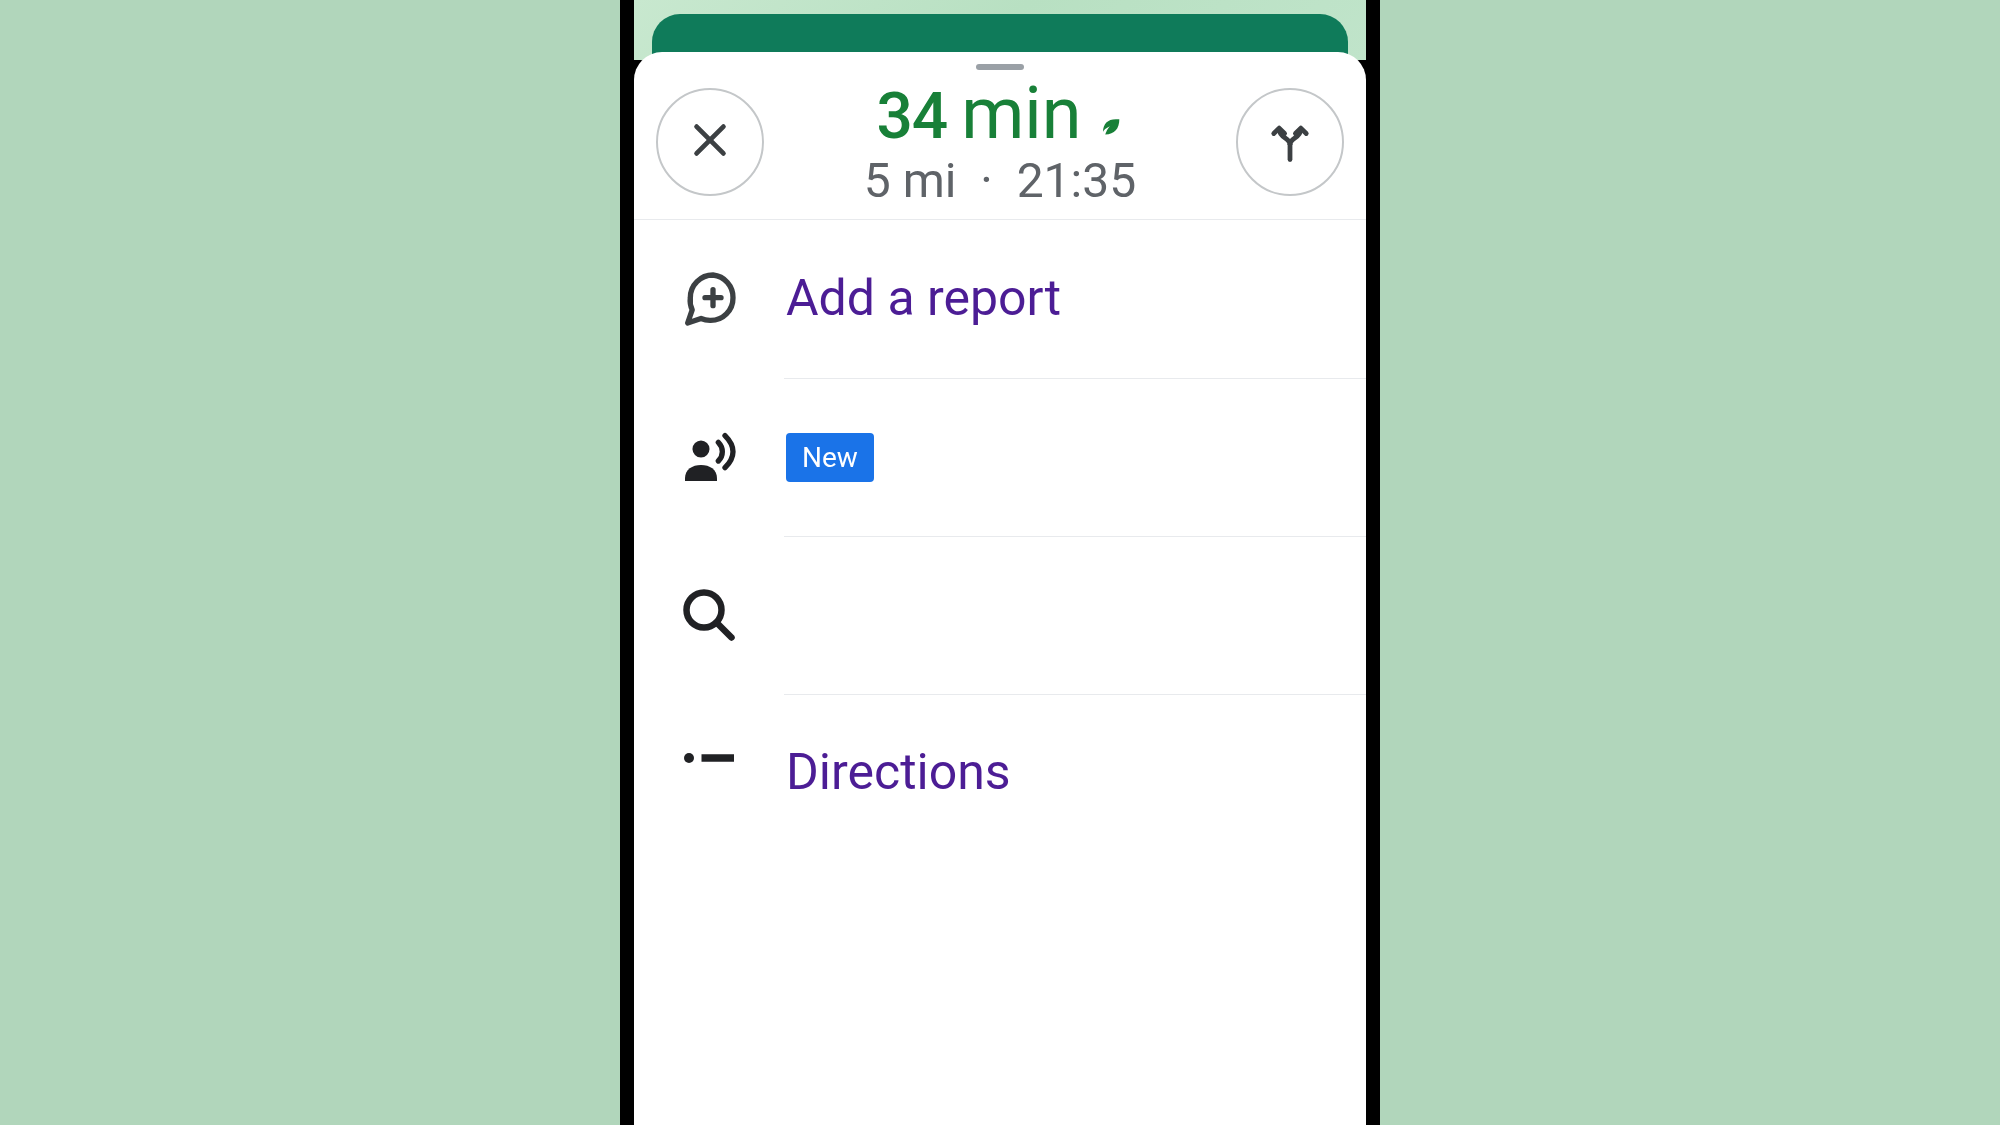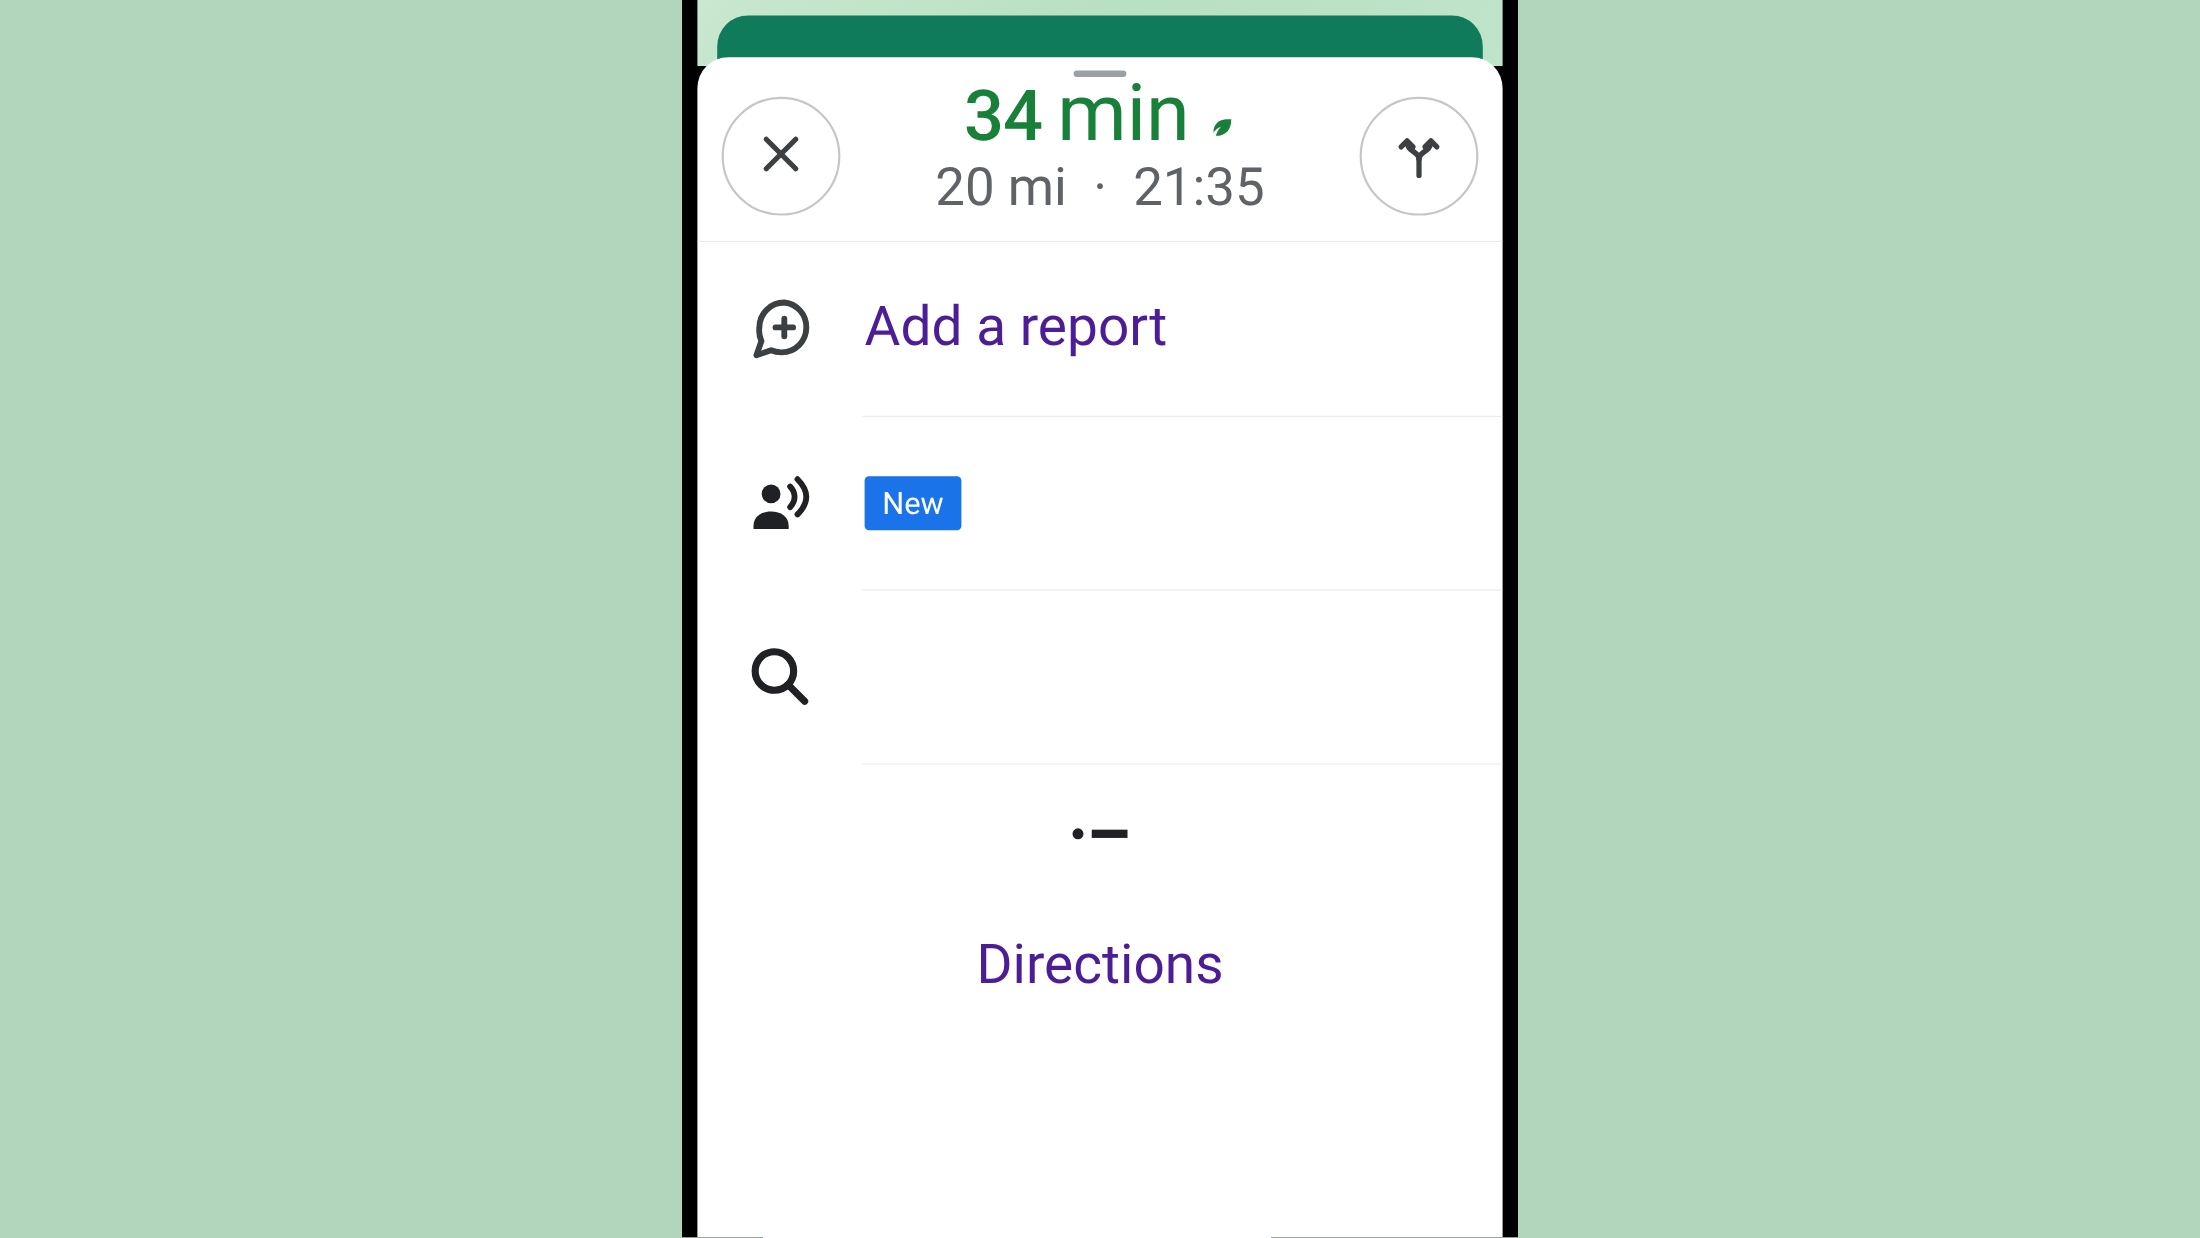"34" .header { justify-content: none -> center }
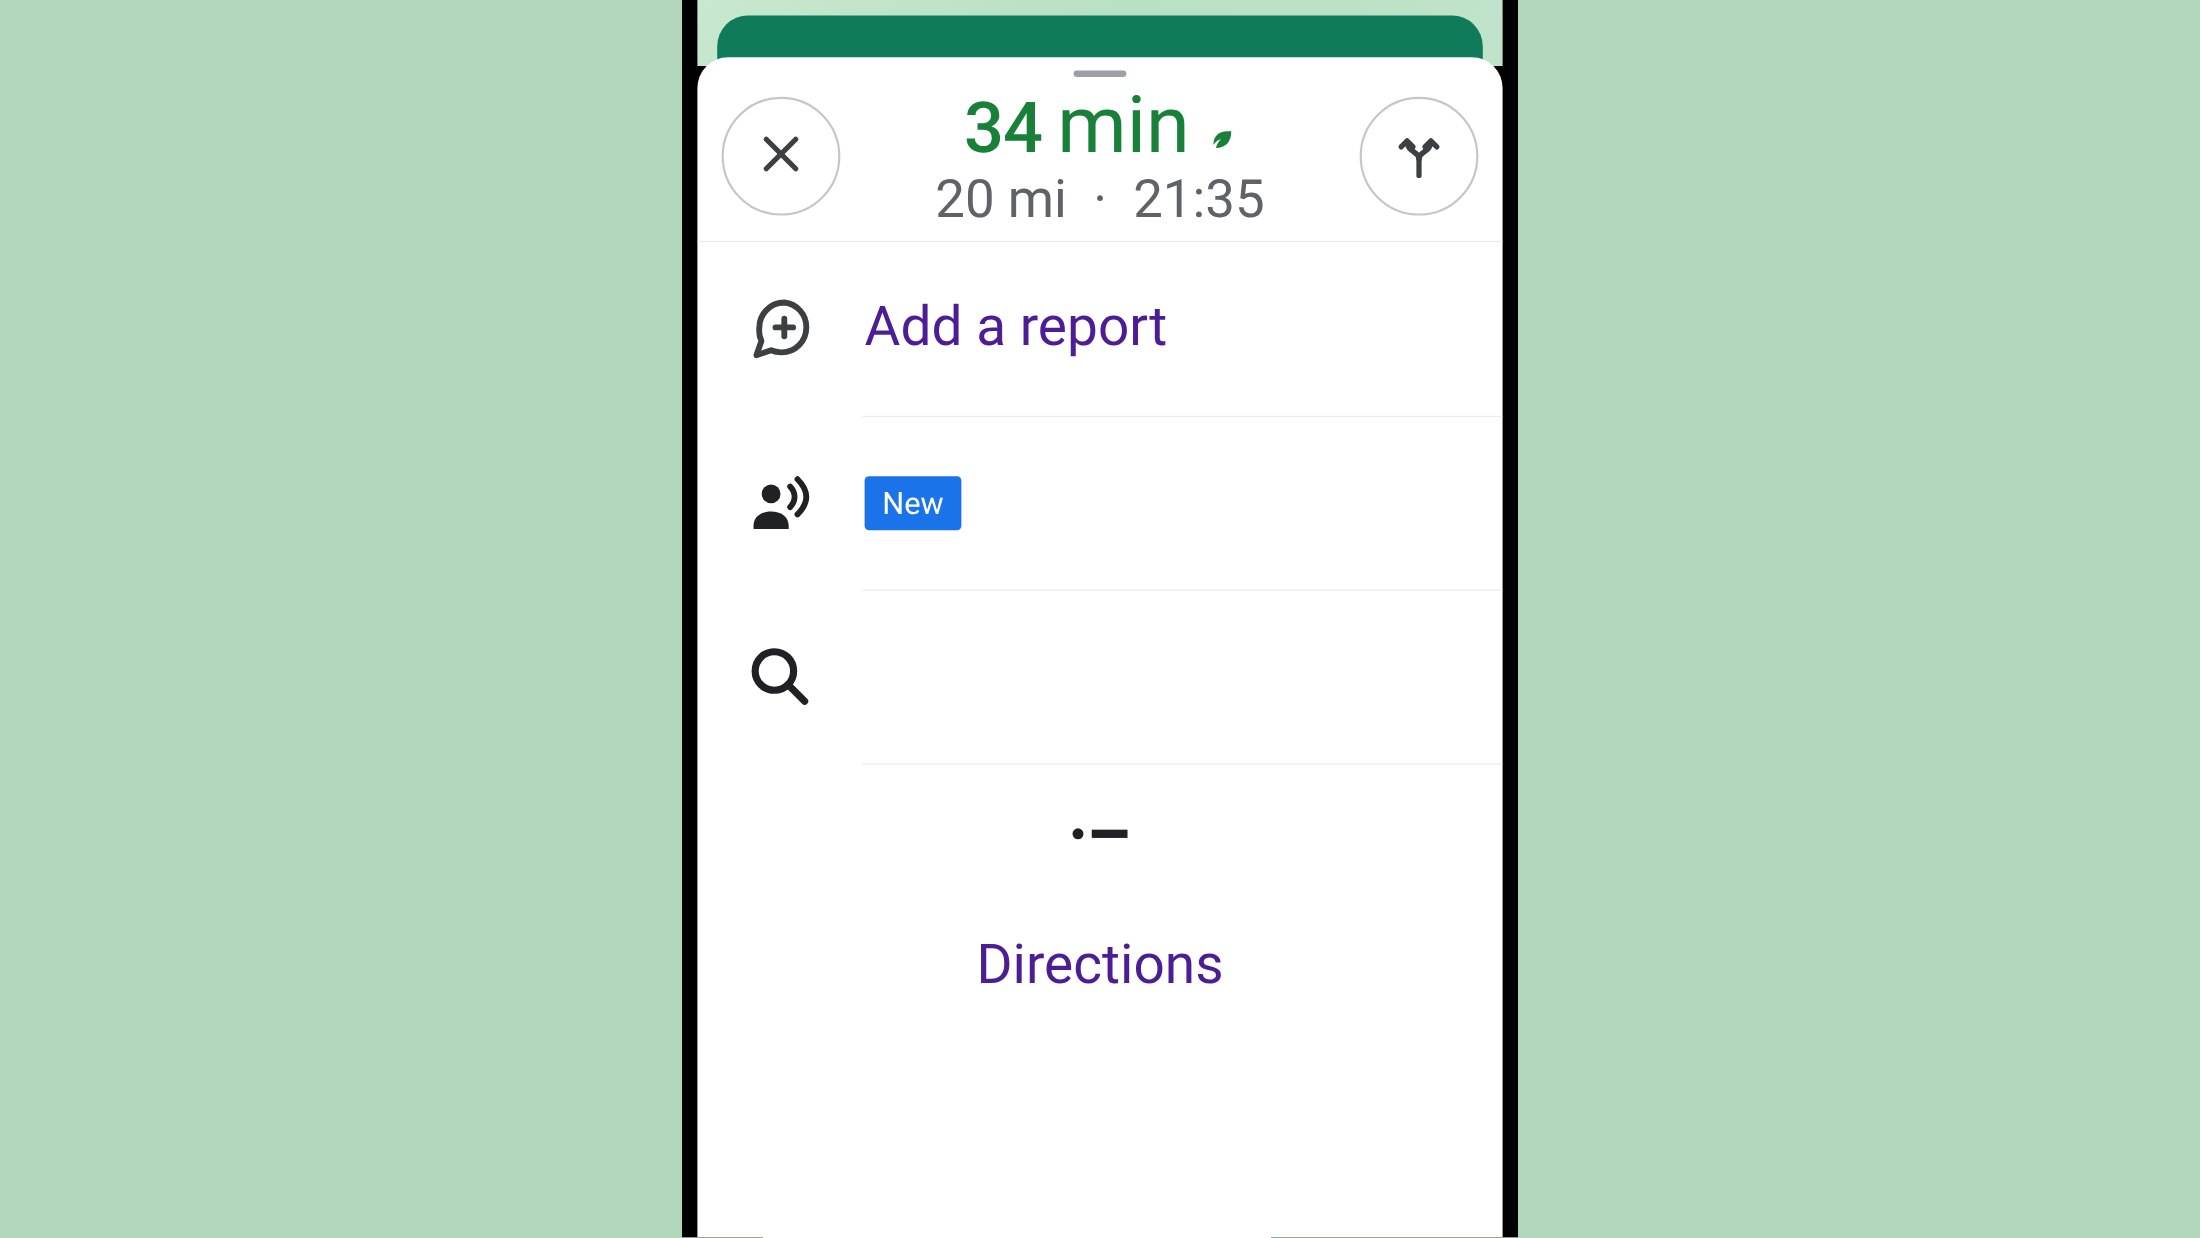"20 mi" span { text: 20 -> 5 }
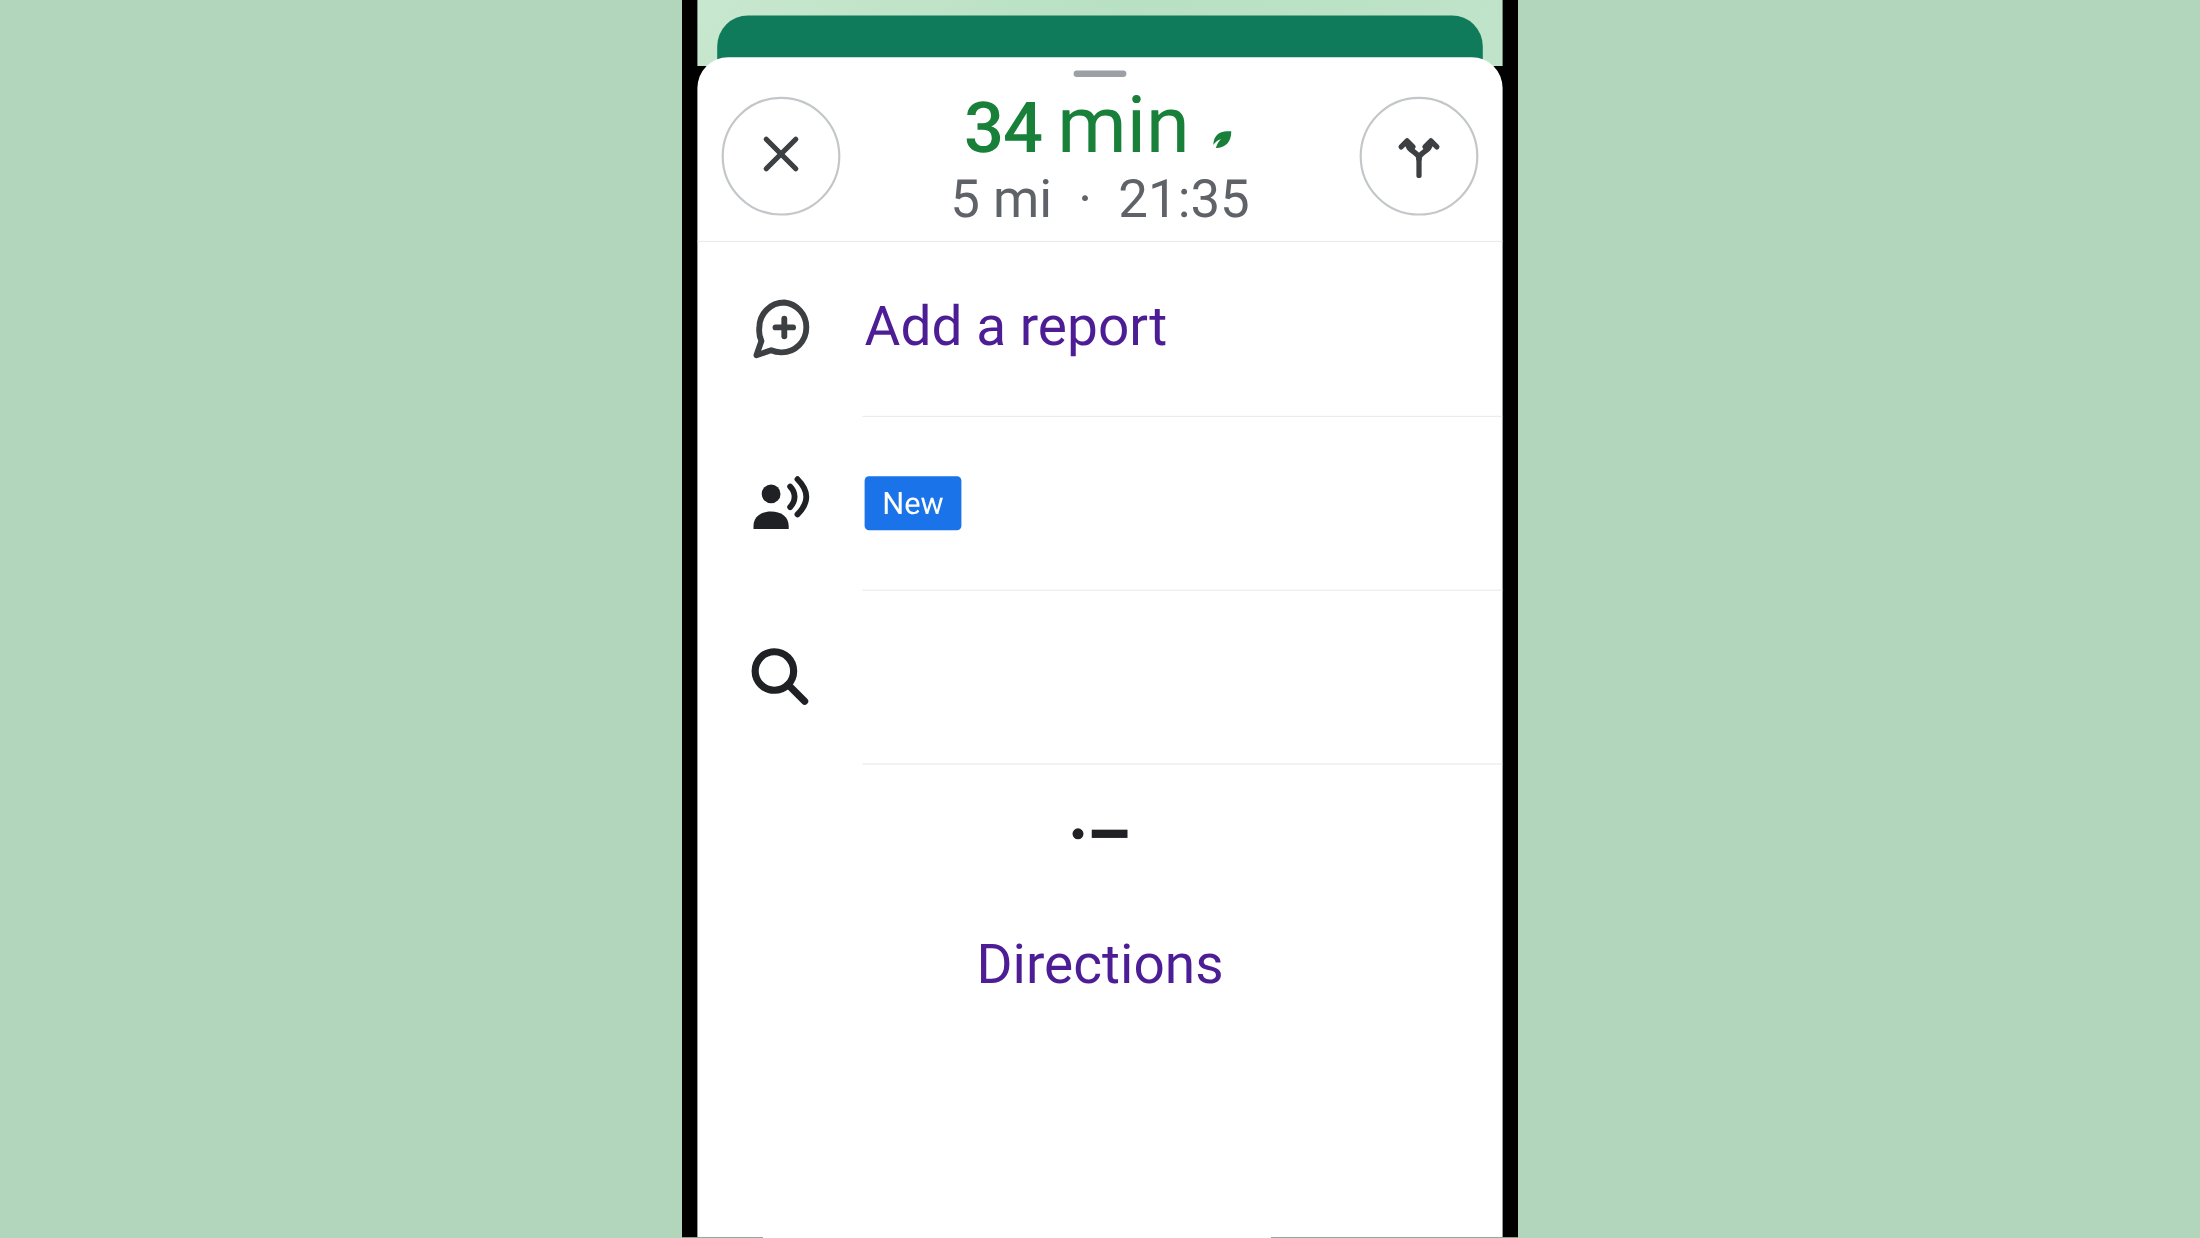"Directions" .last-item { flex-direction: column -> none }
